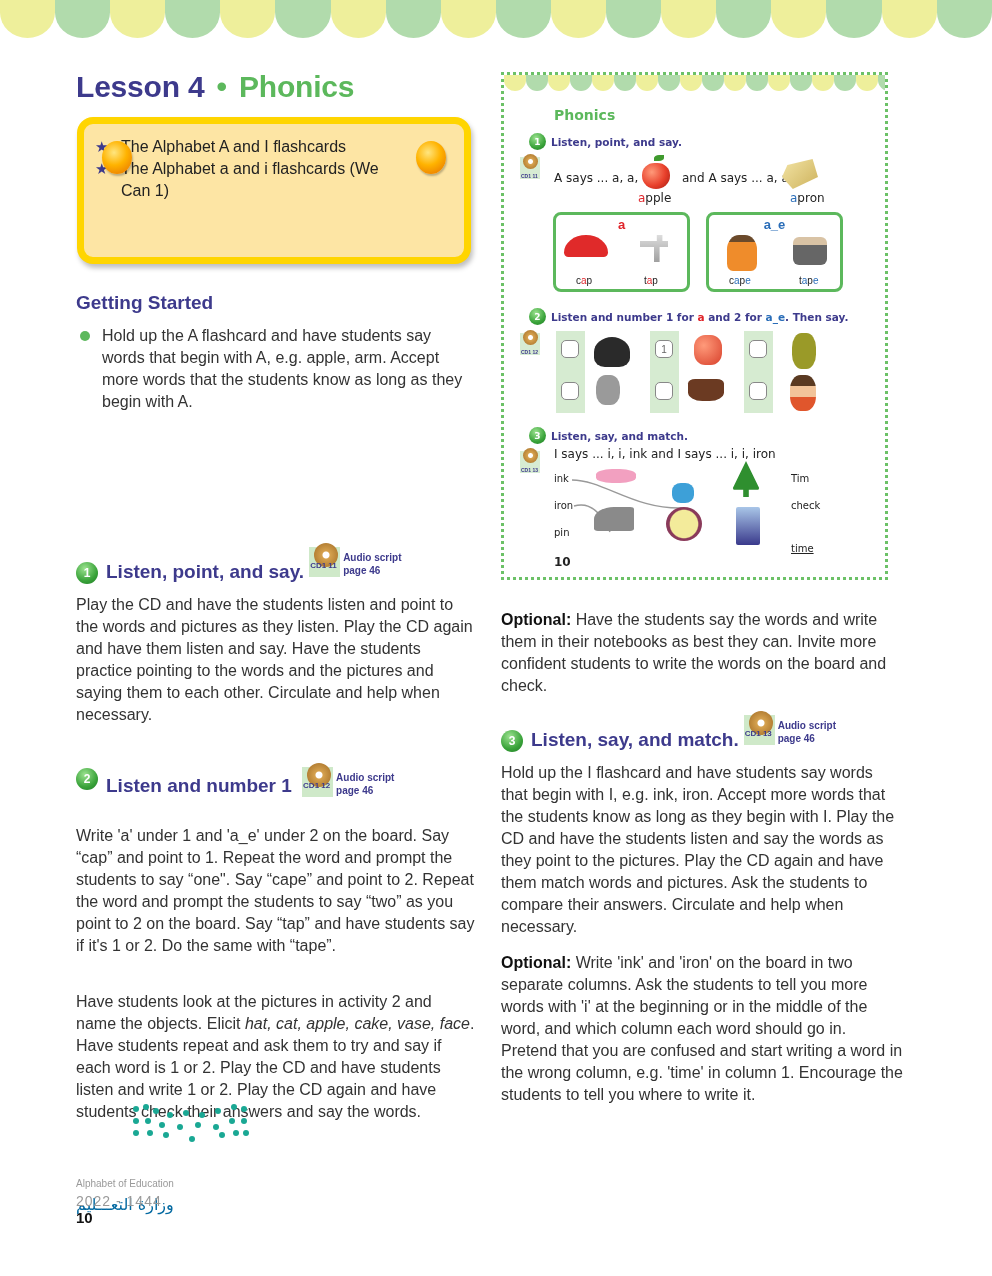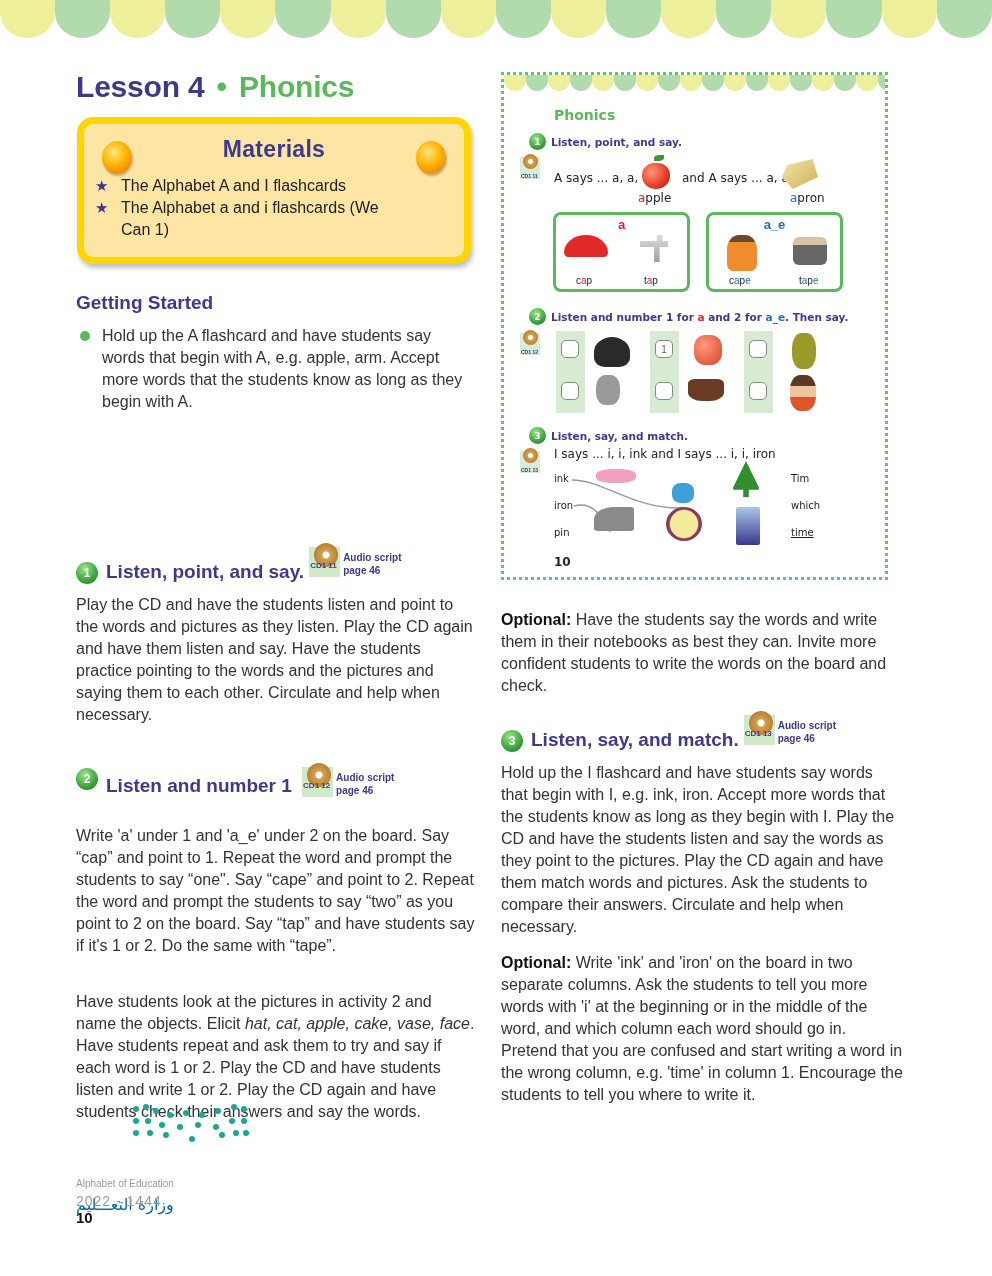"Materials" h2 { html: <h2>Materials</h2> -> none }
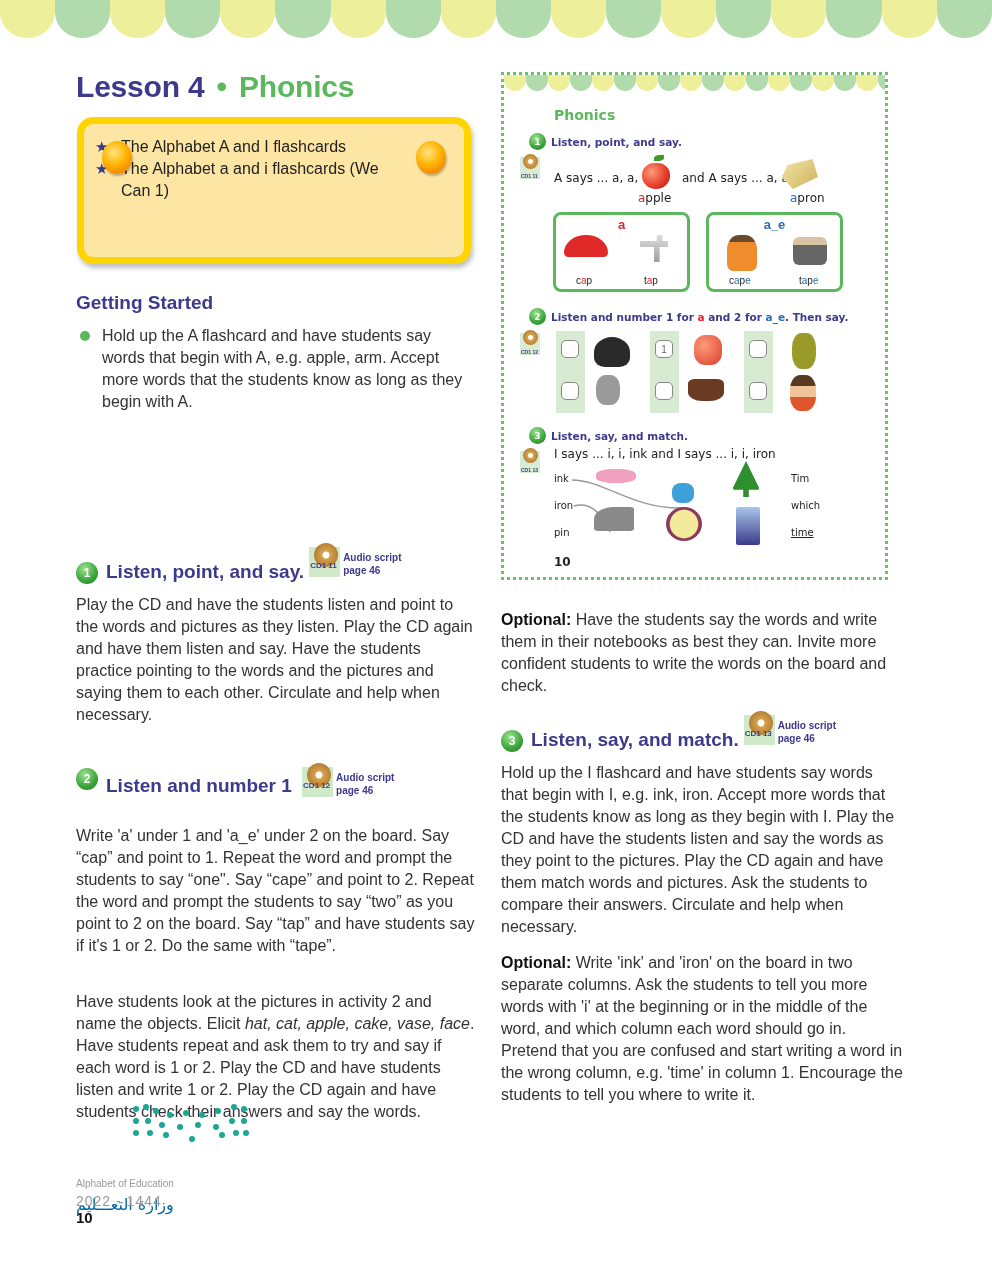"which" div.match-word { text: which -> check }
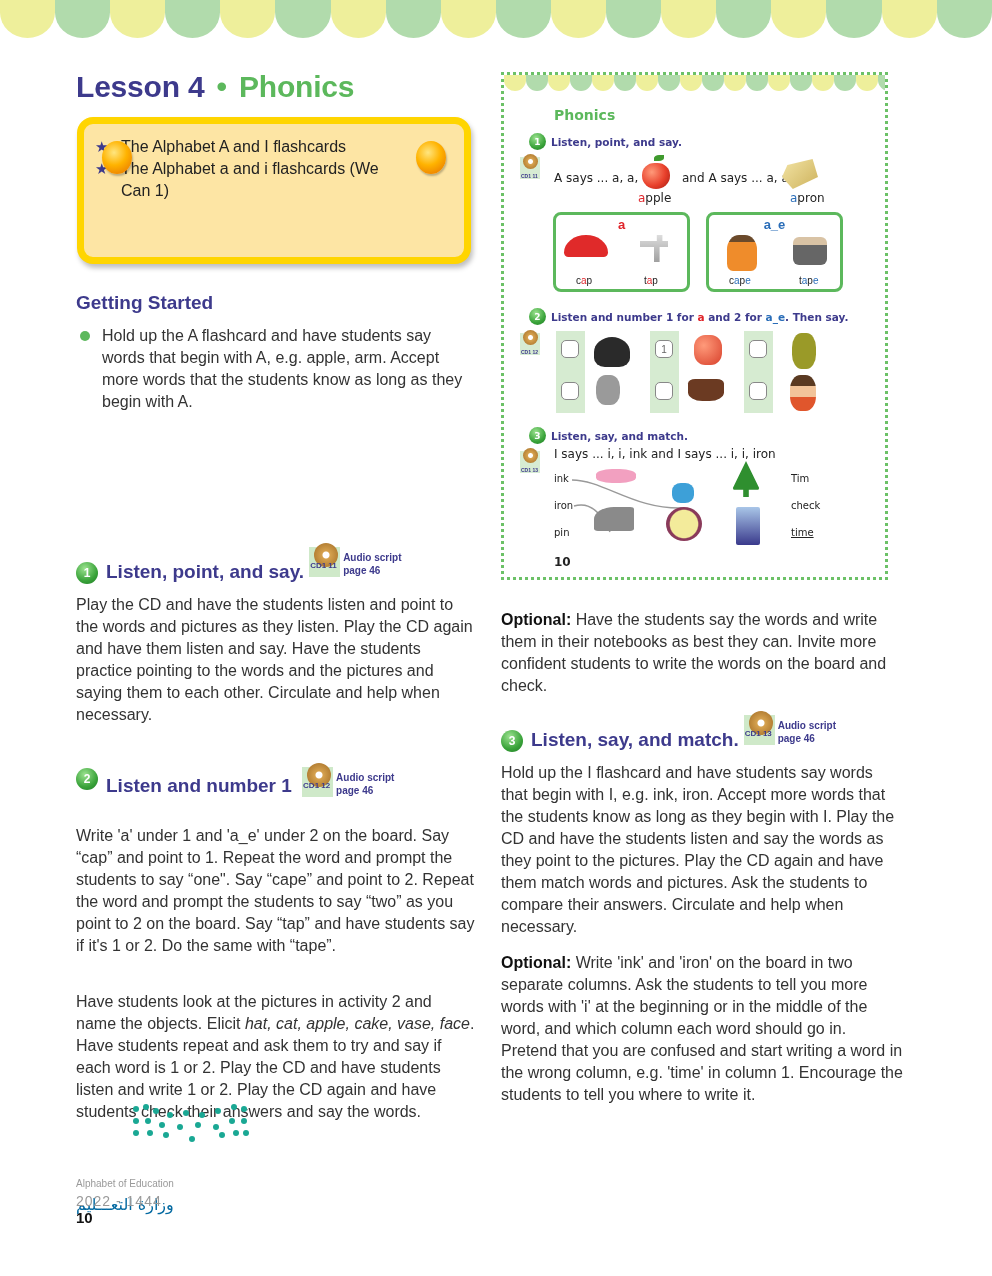"time" div.match-word { top: 452px -> 468px }
